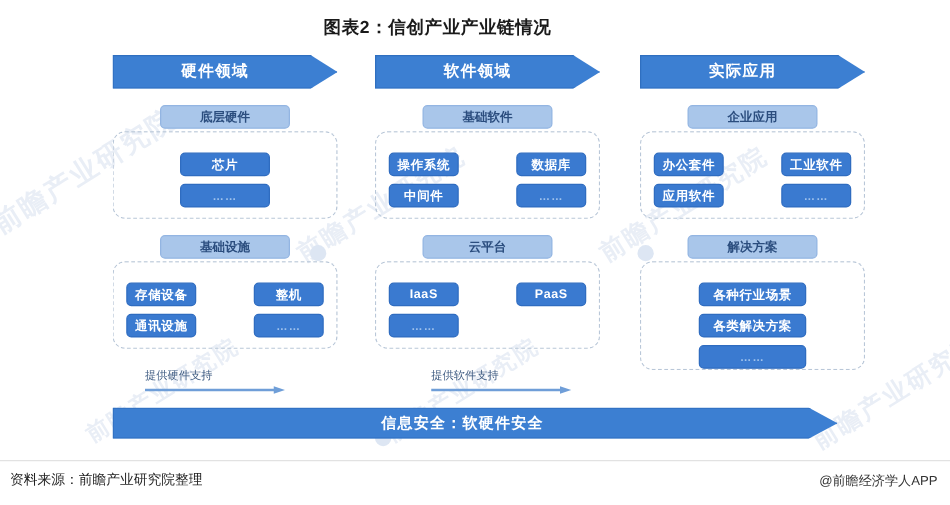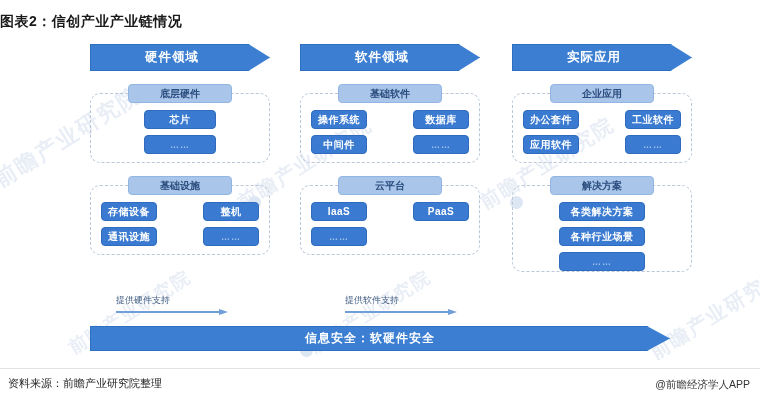"图表2：信创产业产业链情况" .title { left: 0 -> 12px; text-align: none -> center }
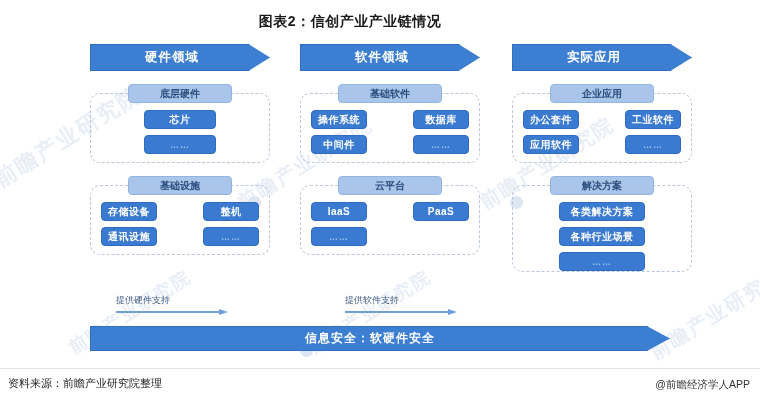"底层硬件" .group-label { margin: 0 auto -> 12px auto }
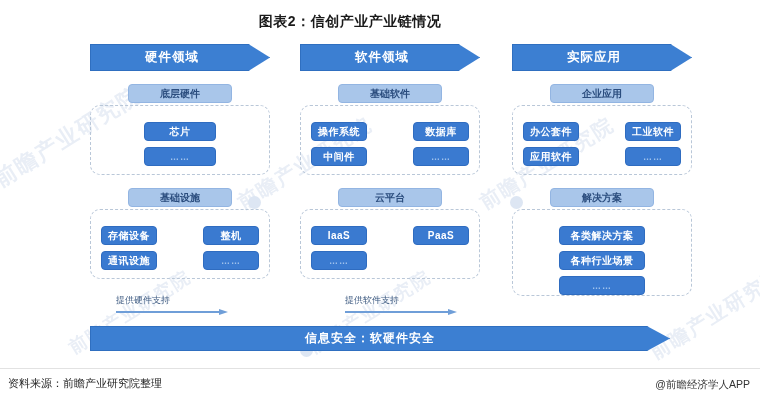"各类解决方案" div.chip { order: before "各种行业场景" -> after "各种行业场景" }
